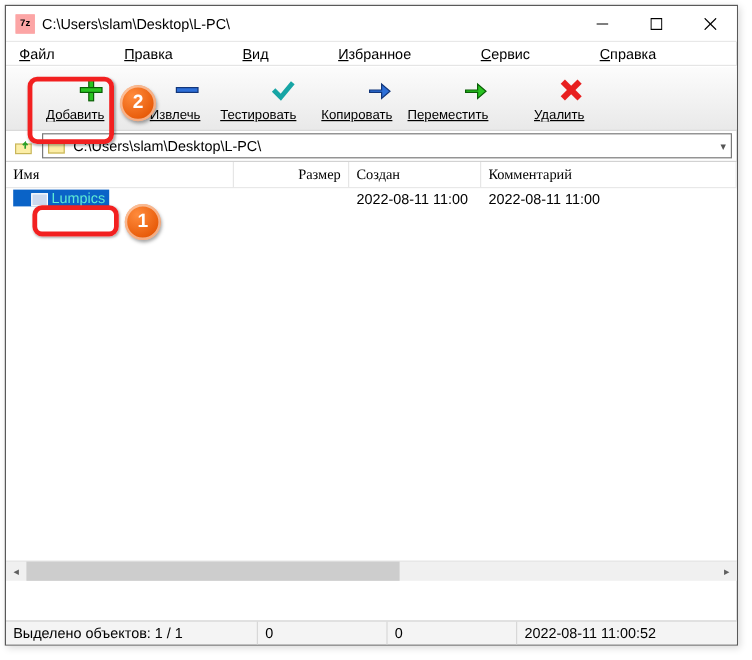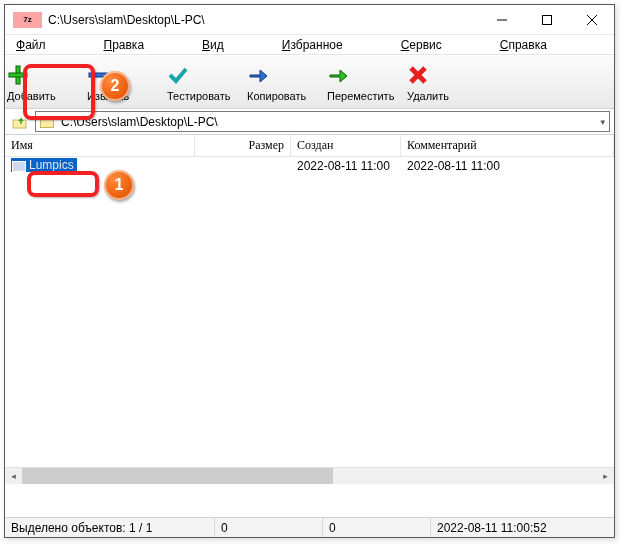"7z" .titlebar .app-icon { width: 29px -> 16px }
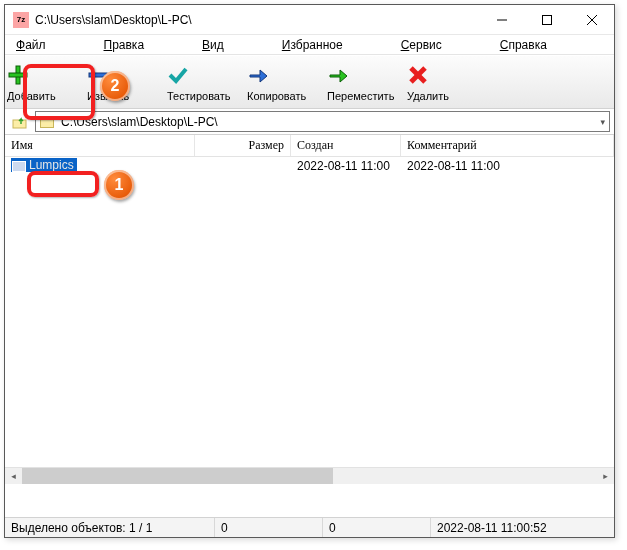"Добавить" .tbtn { align-items: flex-start -> flex-end; text-decoration: none -> underline }
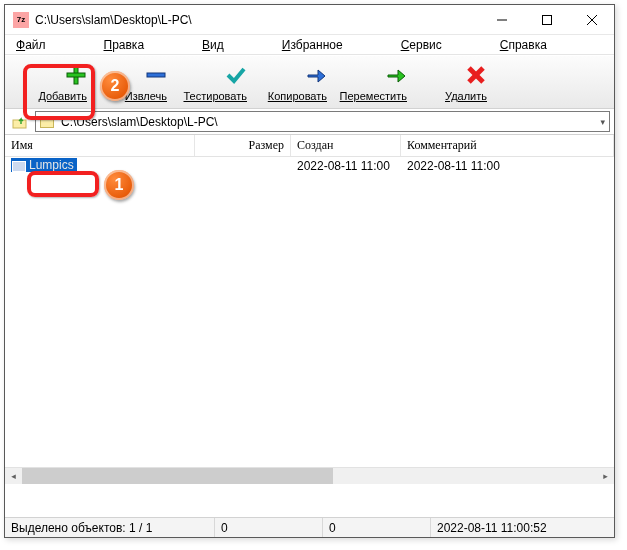"Lumpics" .sel { color: #e5e5e5 -> #5eead4; padding: 0 3px 0 1px -> 0 3px 0 15px }
